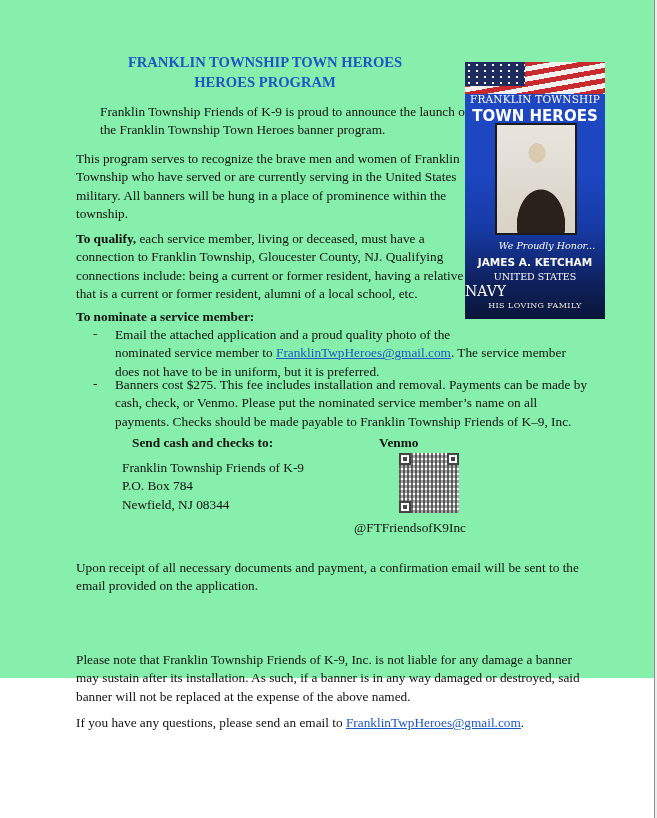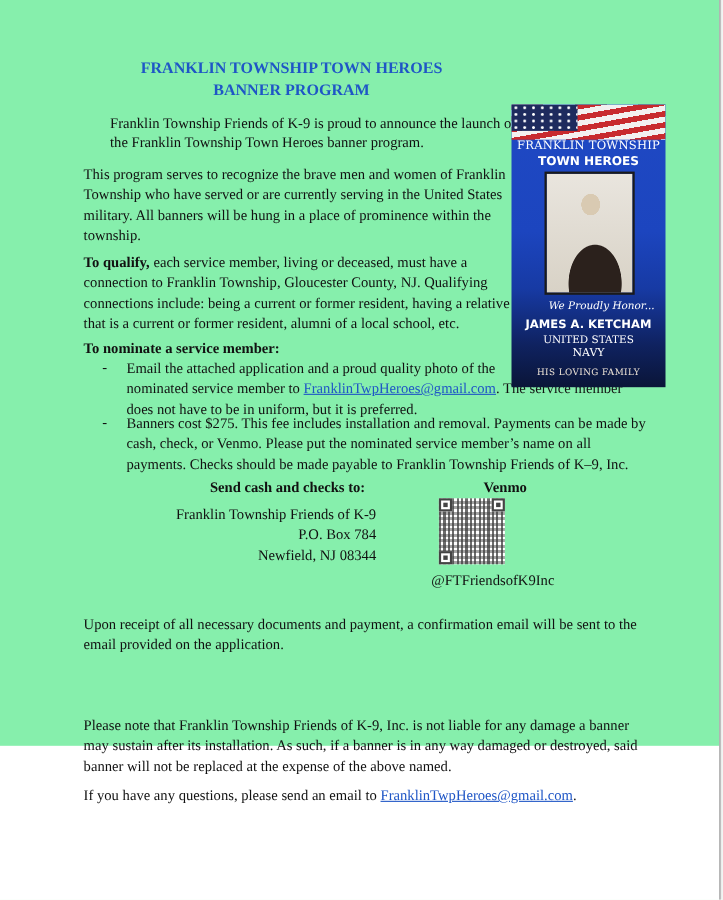"BANNER PROGRAM" div.title { text: BANNER -> HEROES }
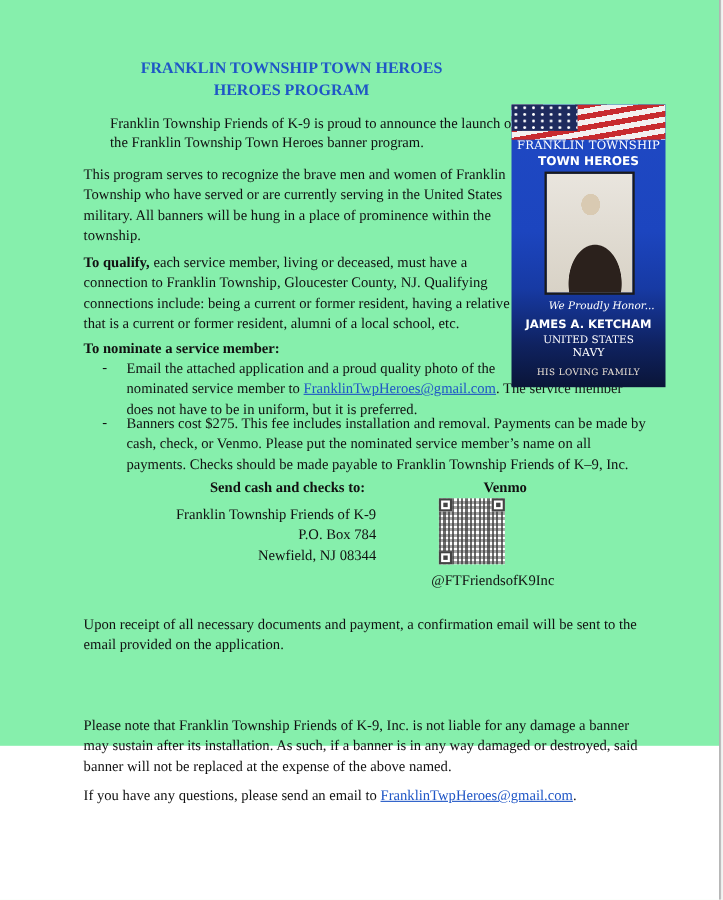"FRANKLIN TOWNSHIP" .banner { margin-top: 33px -> none }
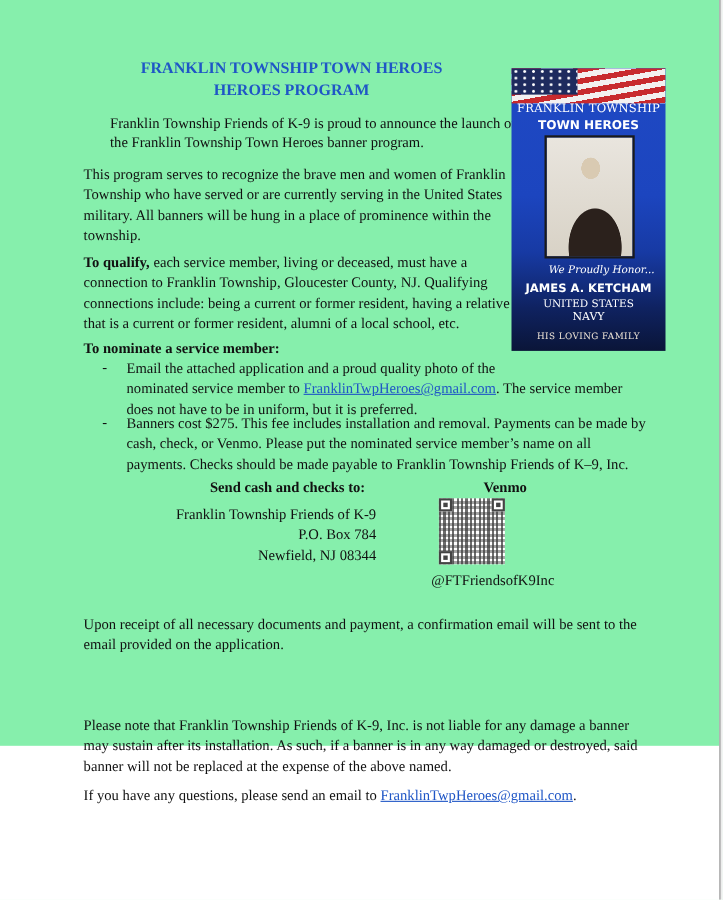"TOWN HEROES" .b-t2 { font-size: 11px -> 15px }
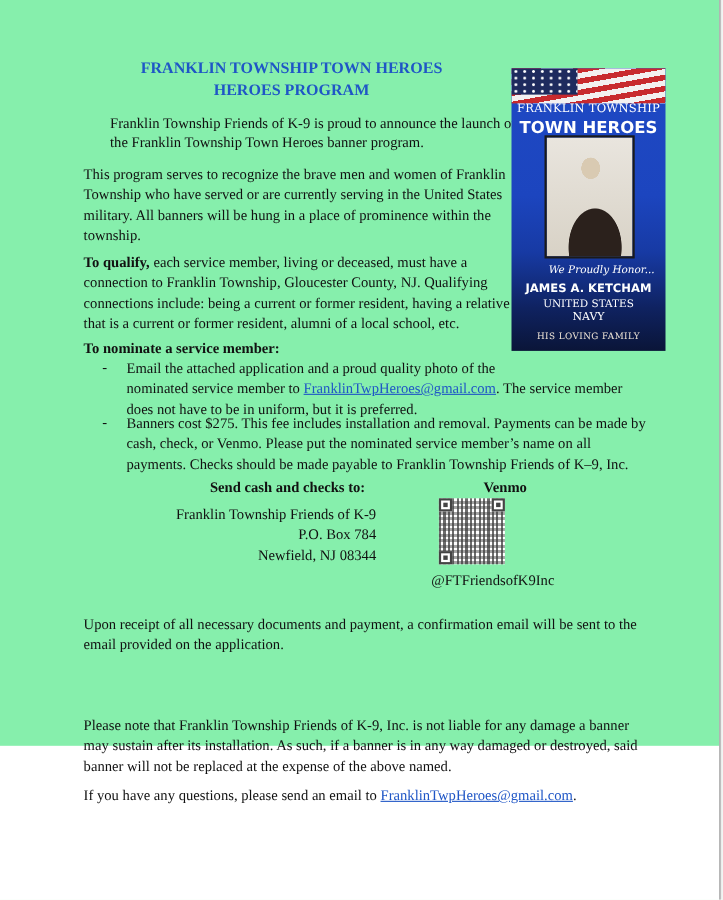"NAVY" .b-svc2 { font-size: 10px -> 14px; text-align: center -> none }
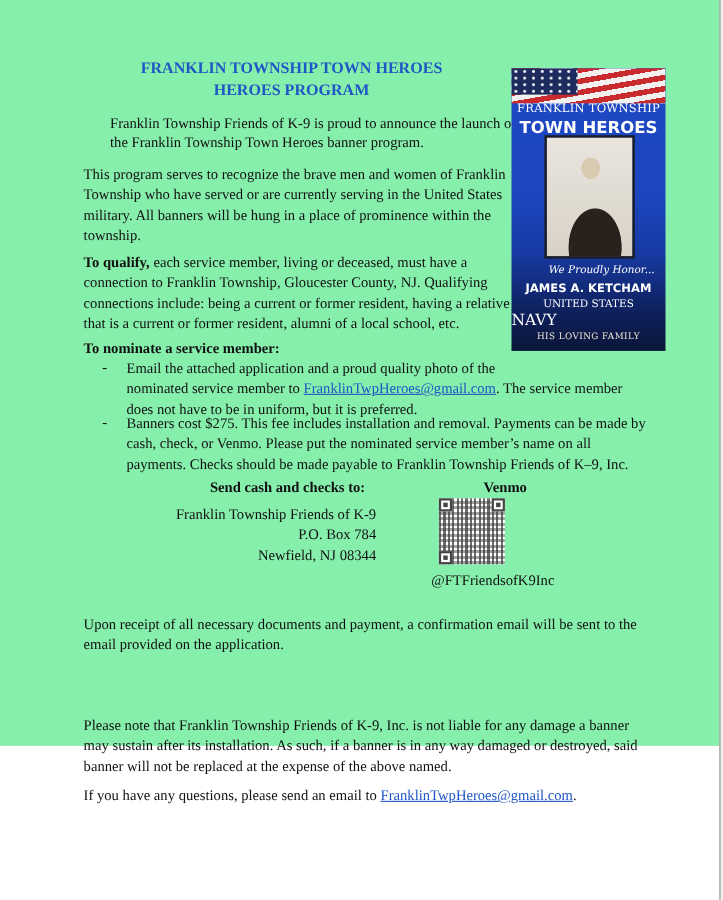"Send cash and checks to:" .center { text-align: right -> left }
